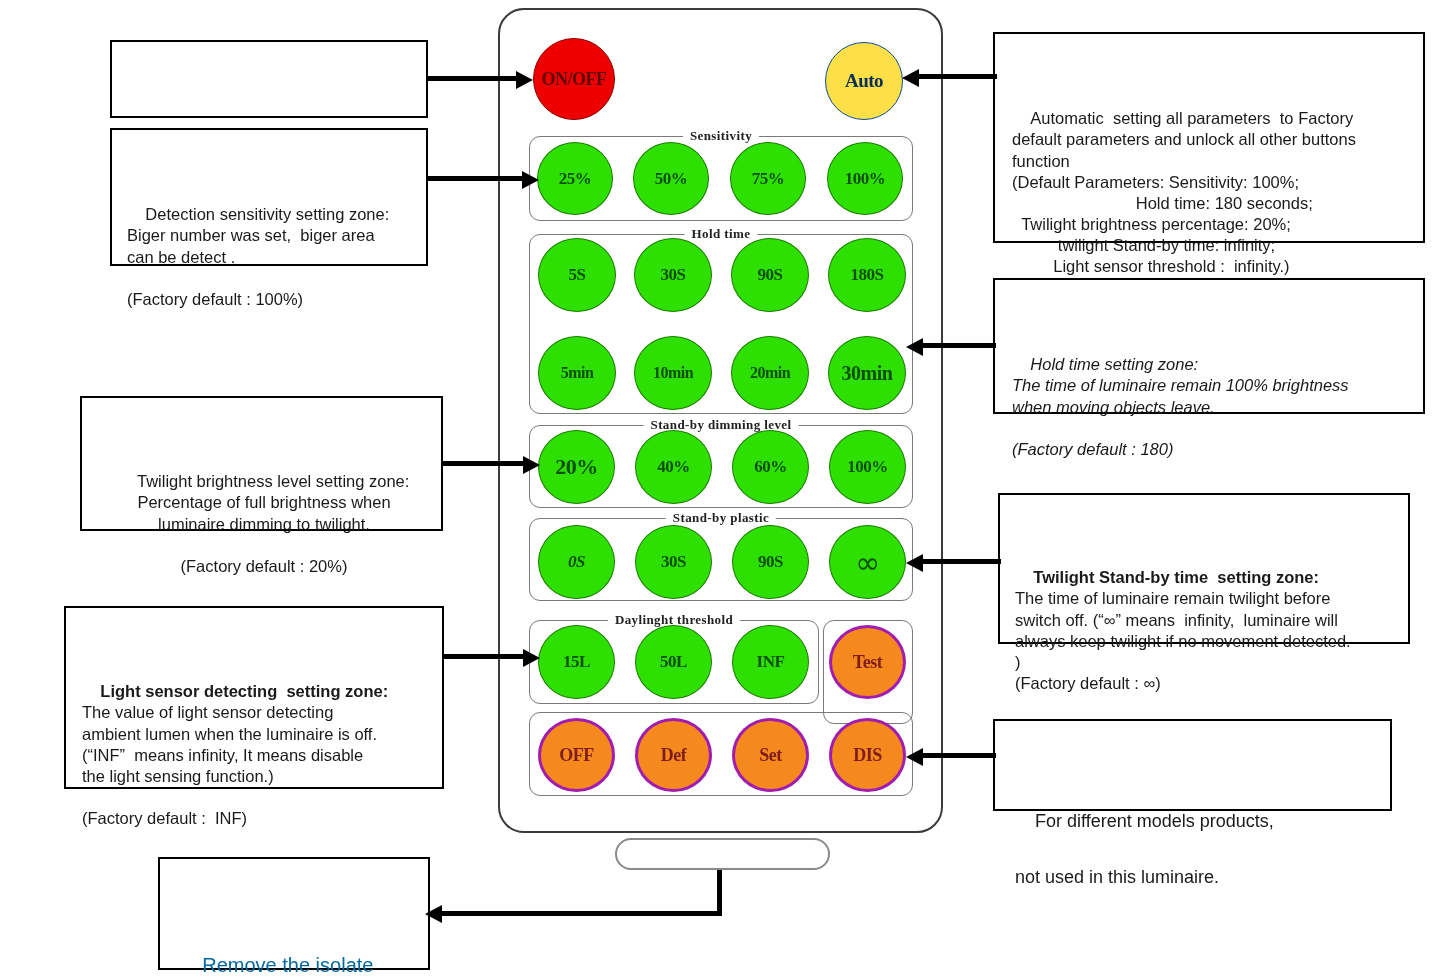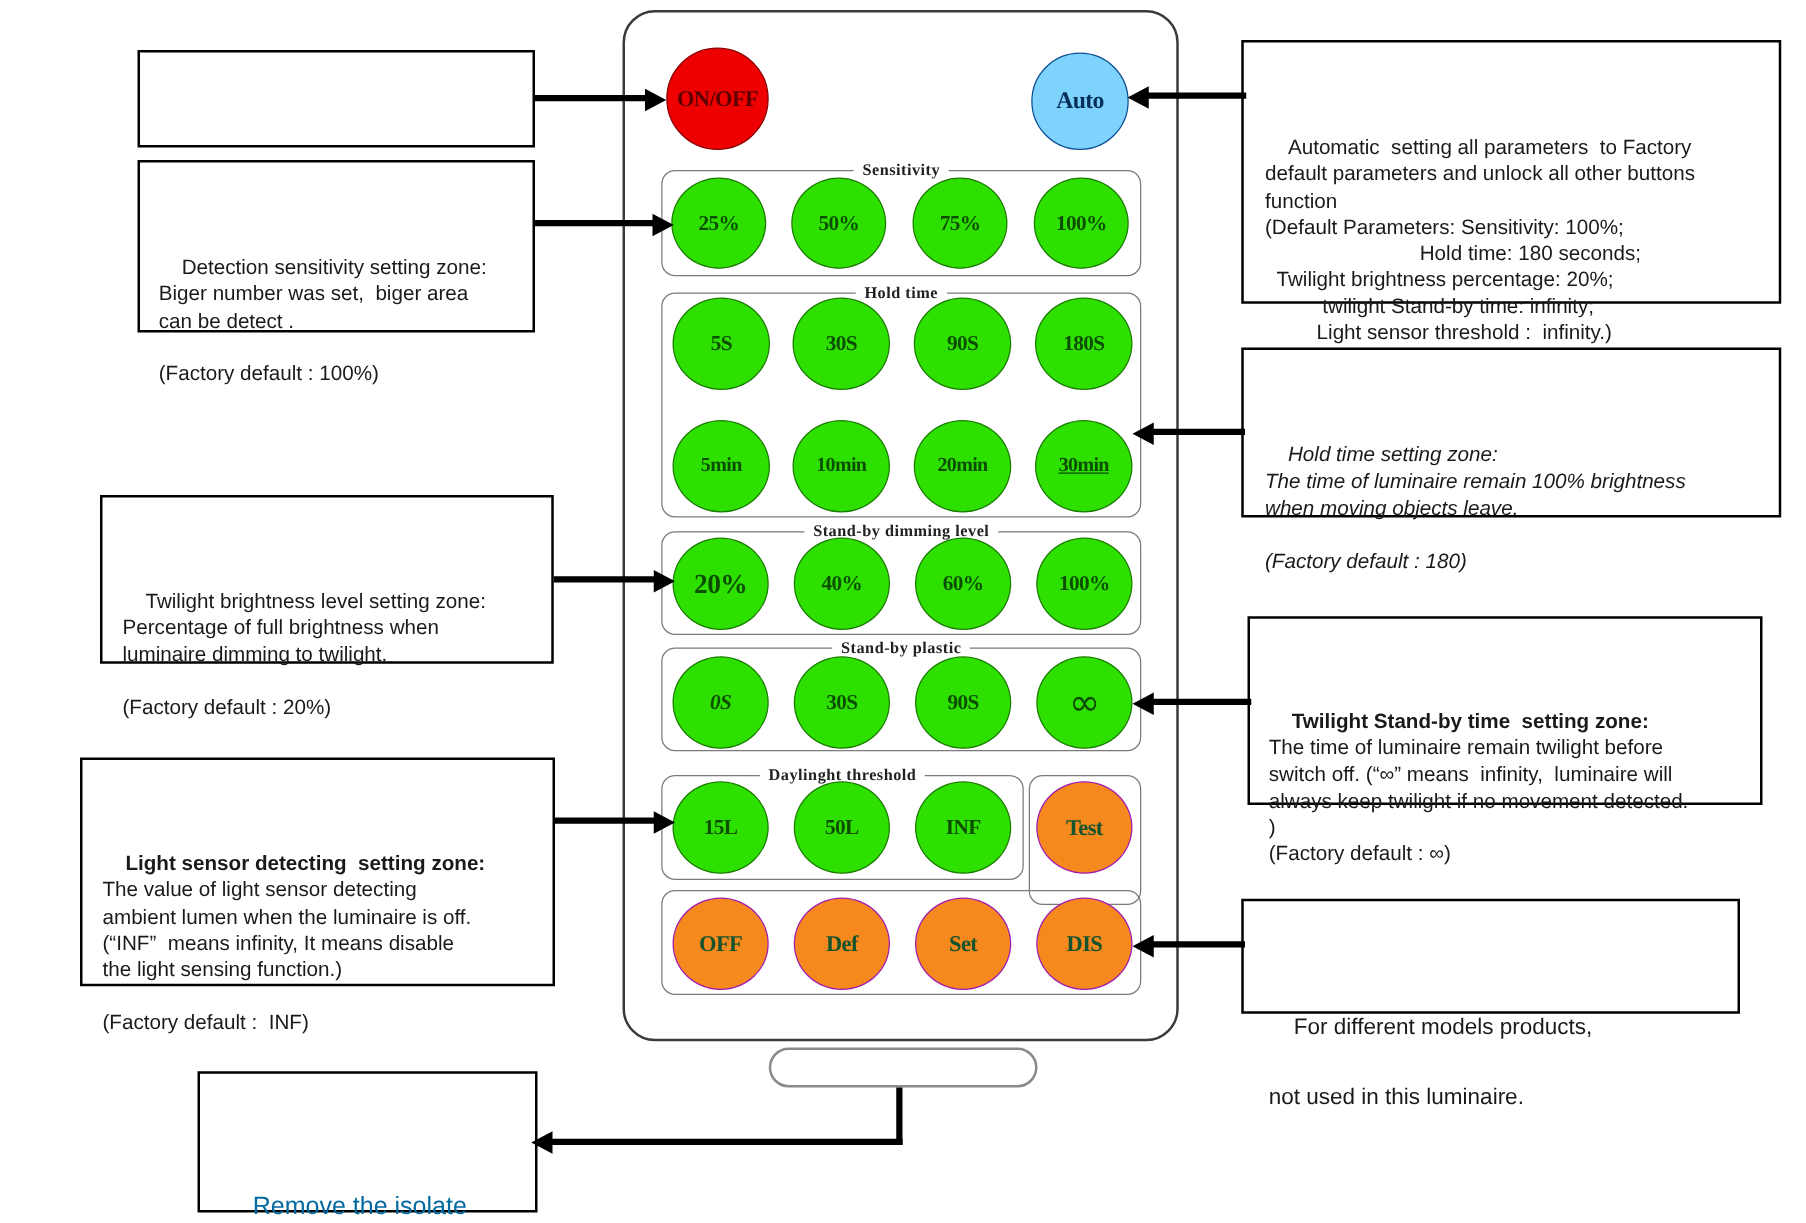"Auto" .btn.blue { background: #7dd3fc -> #fde047 }
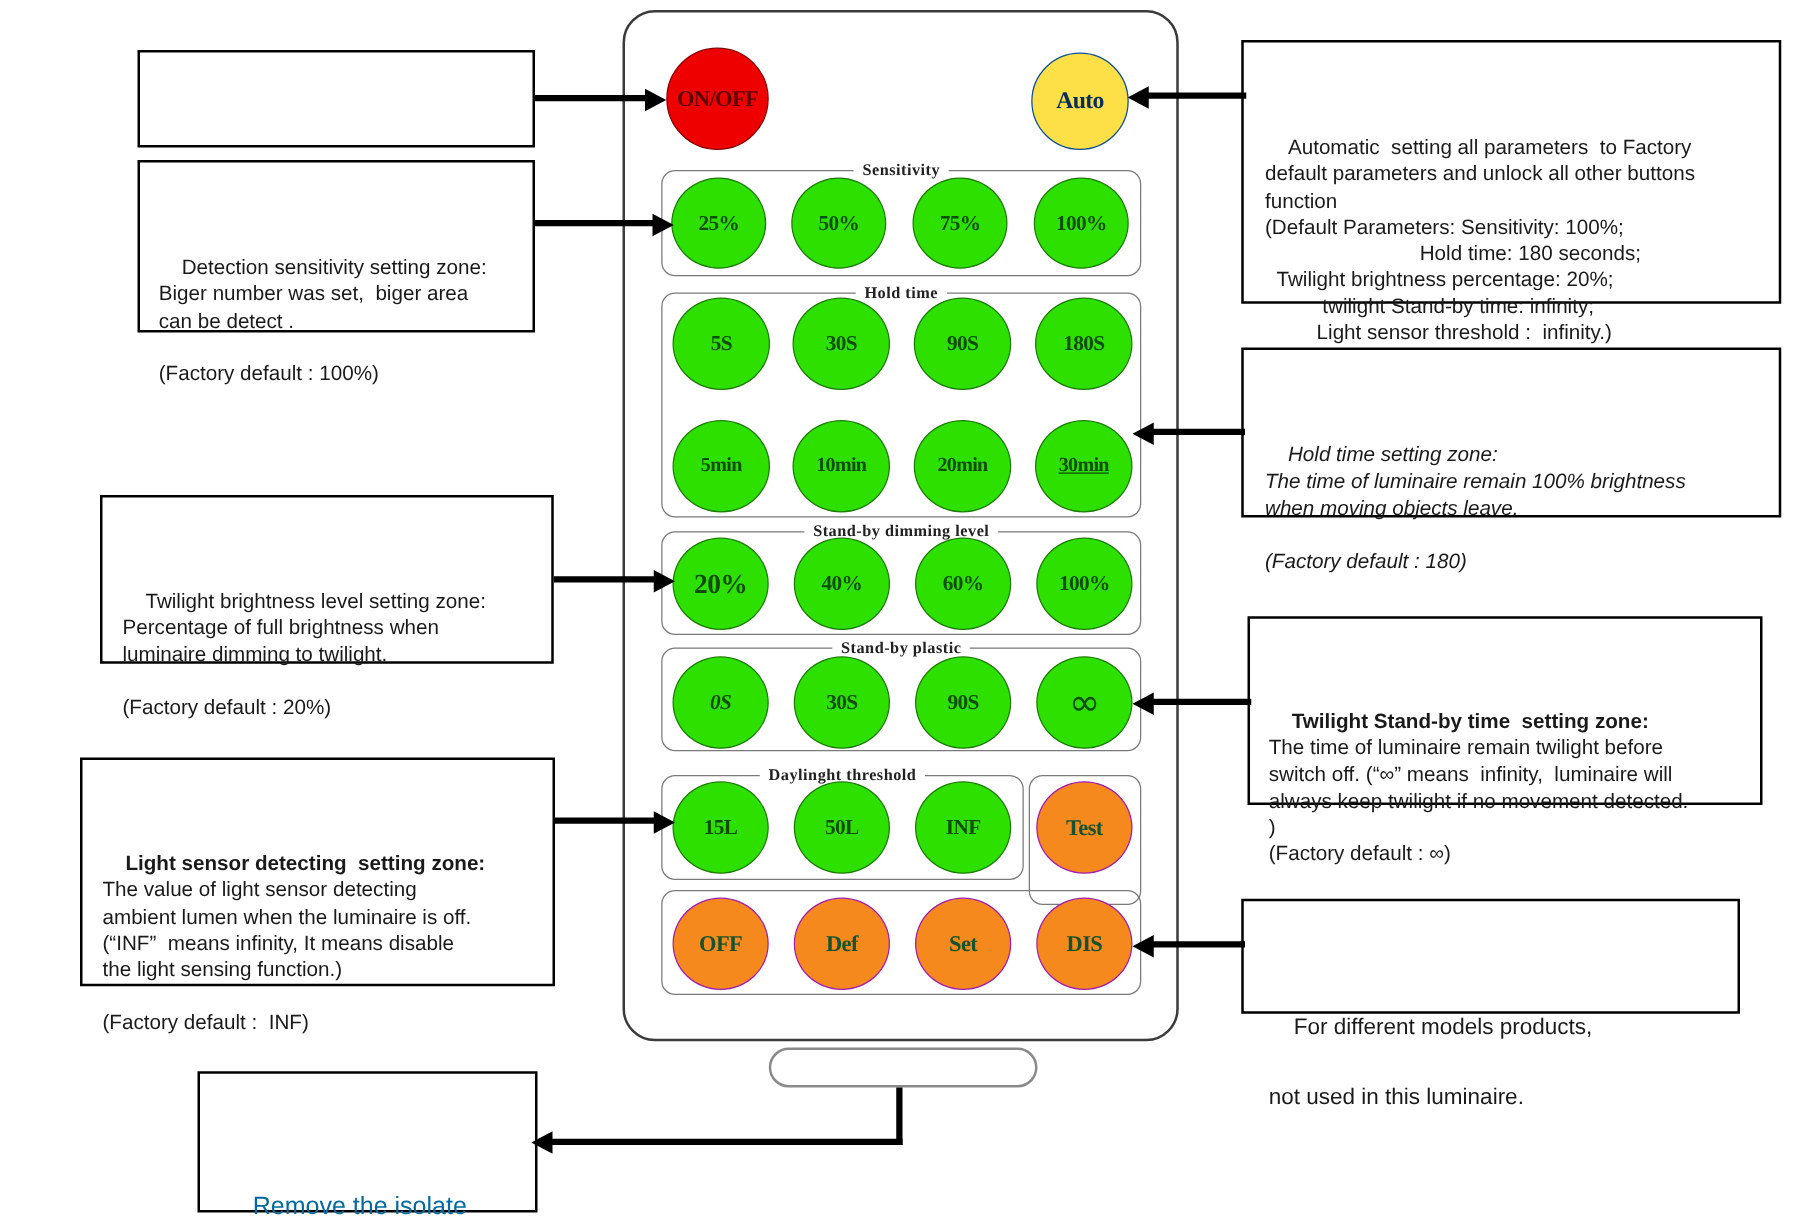"30min" div.btn { font-size: 16px -> 20px; text-decoration: underline -> none }
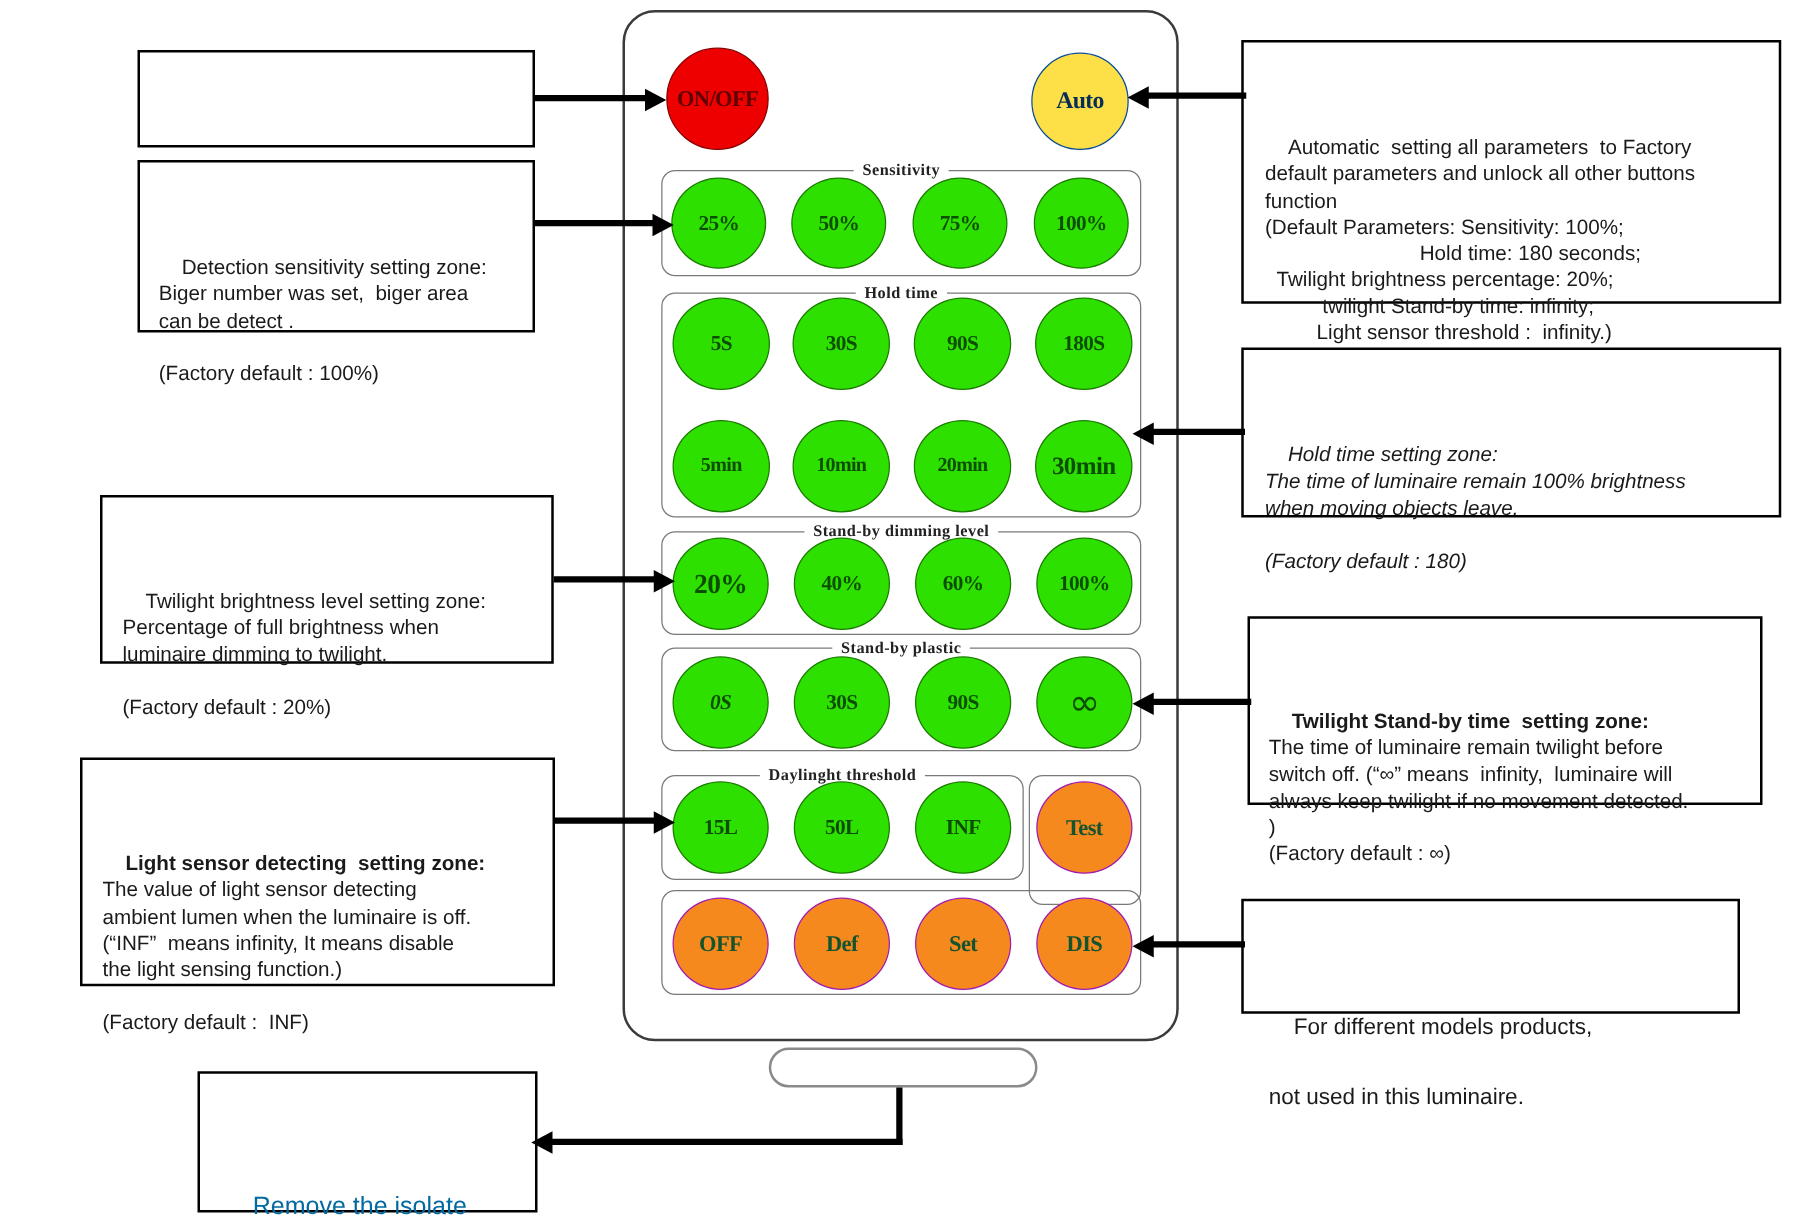"Twilight brightness level setting zone:" div.callout { text-align: none -> center }
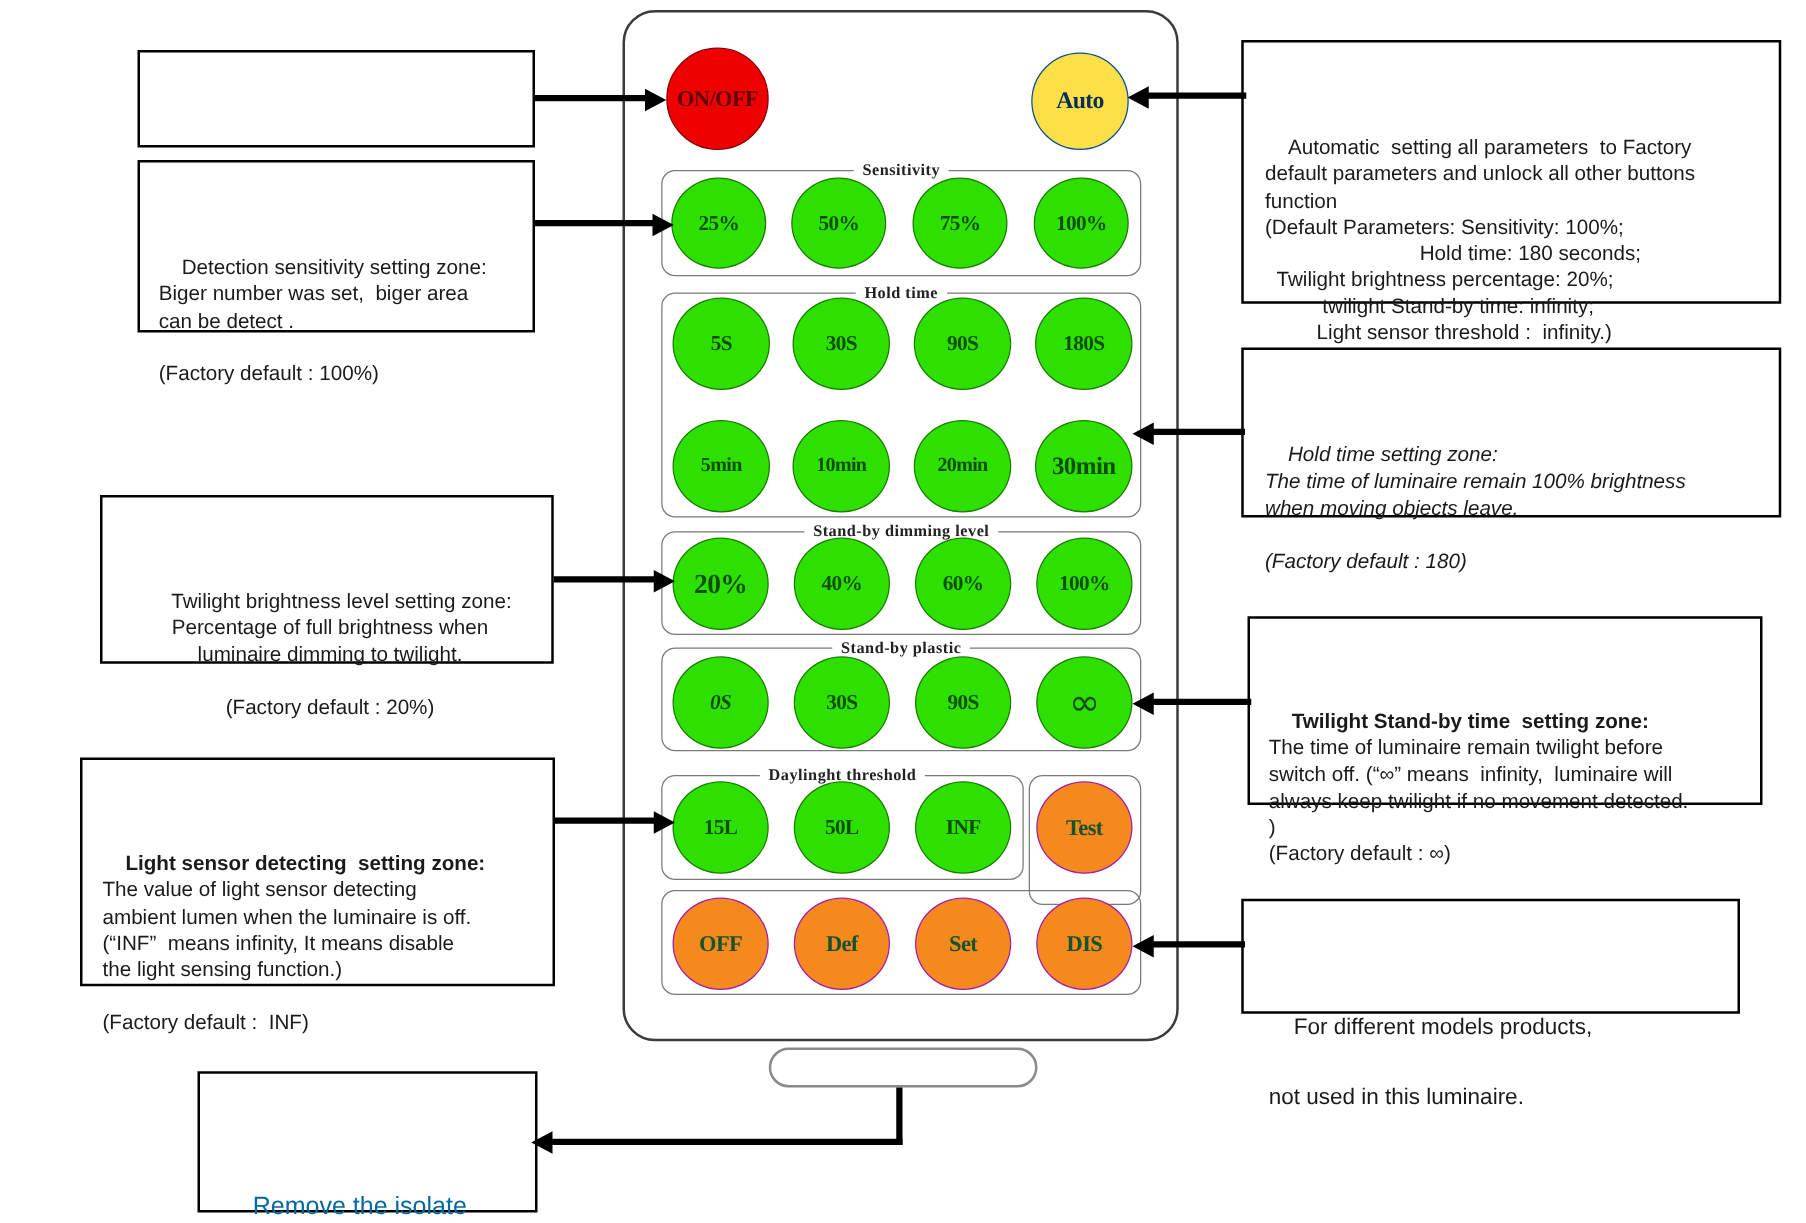"Test" .btn.orange { border: 1px solid #a21caf -> 3px solid #a21caf; color: #14532d -> #7f1d1d }
